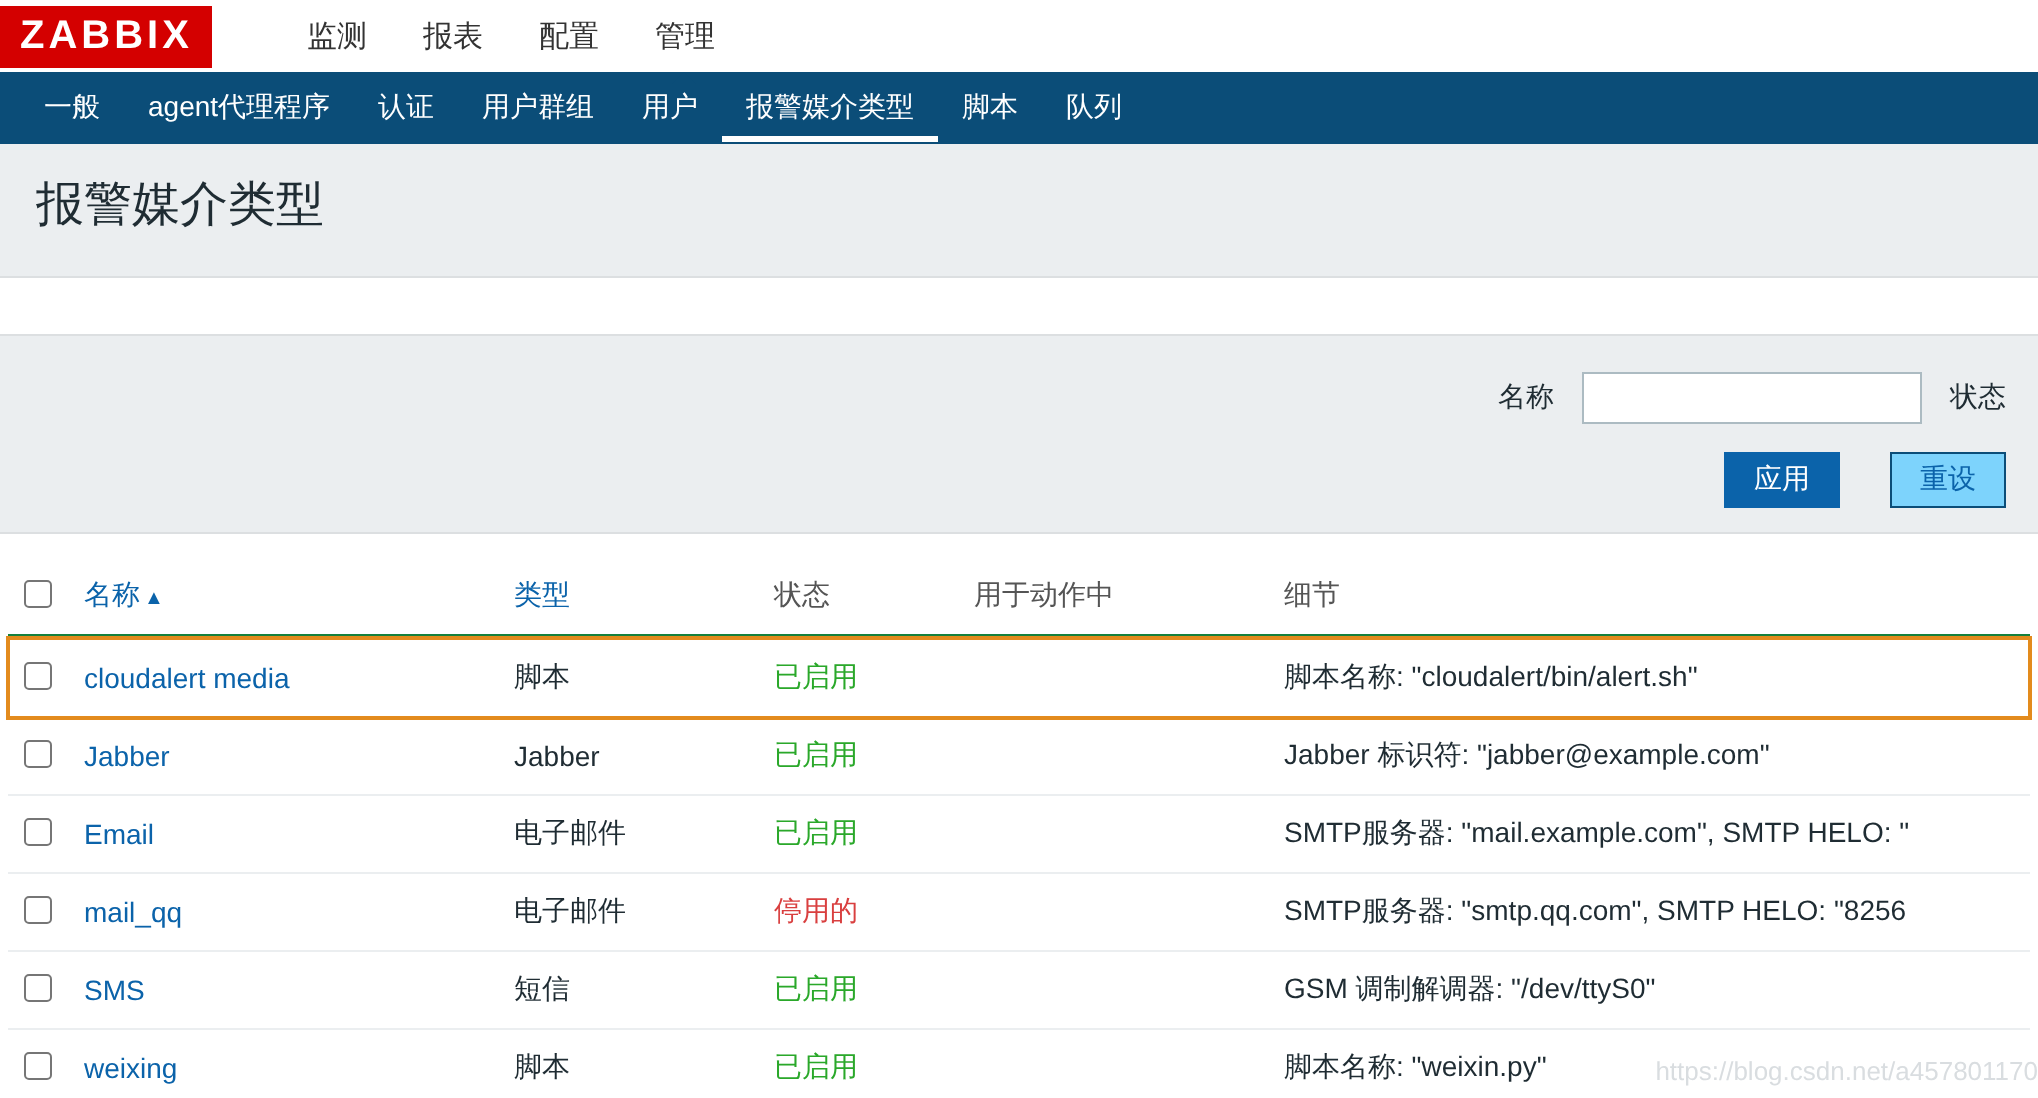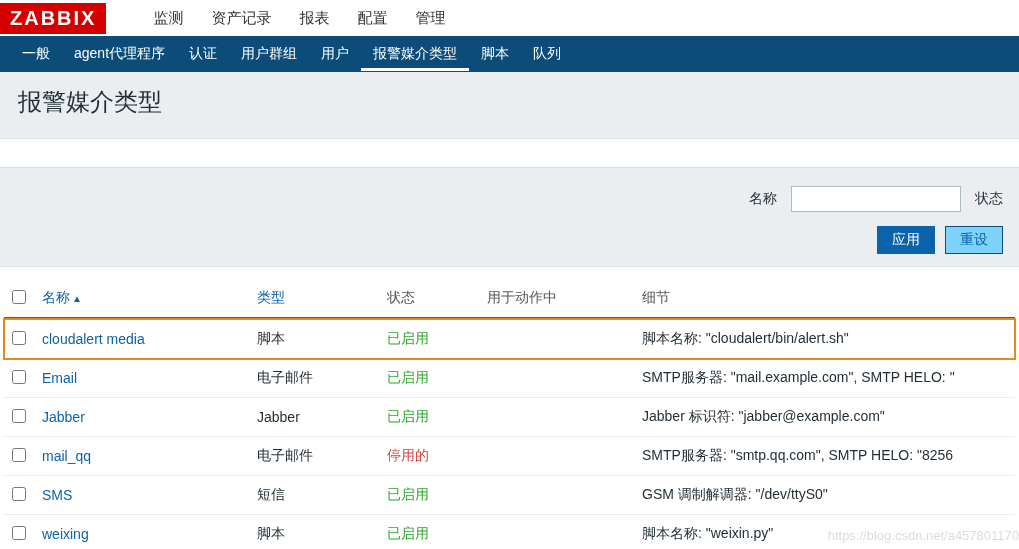"资产记录" li { html: <li>资产记录</li> -> none }
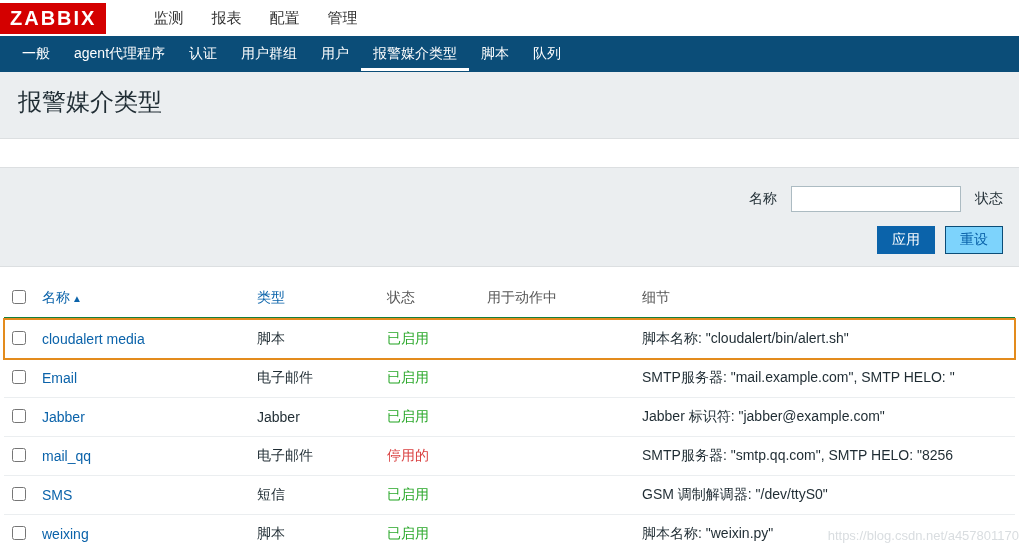"应用" .btn-row { gap: 10px -> 25px }
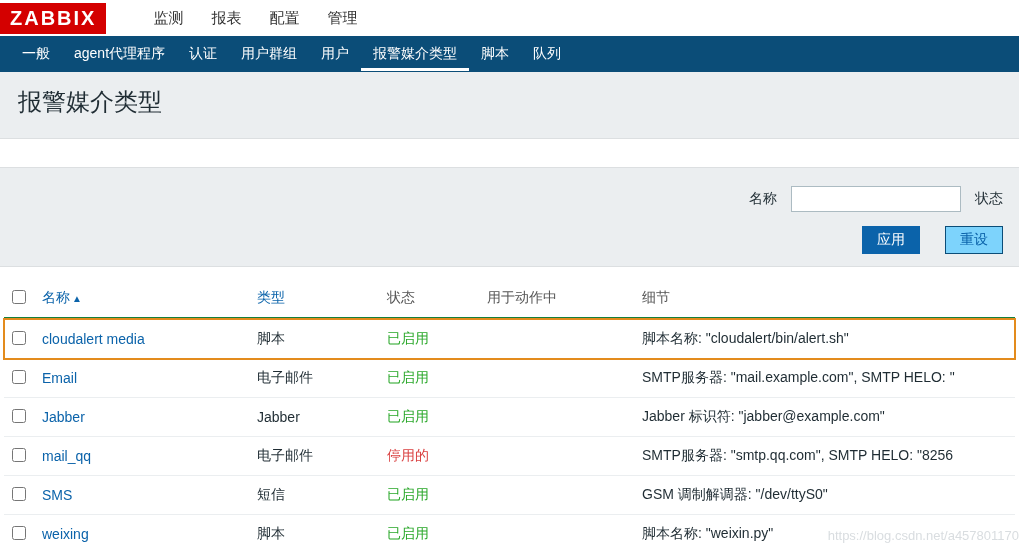"Email" tr { order: before "Jabber" -> after "Jabber" }
